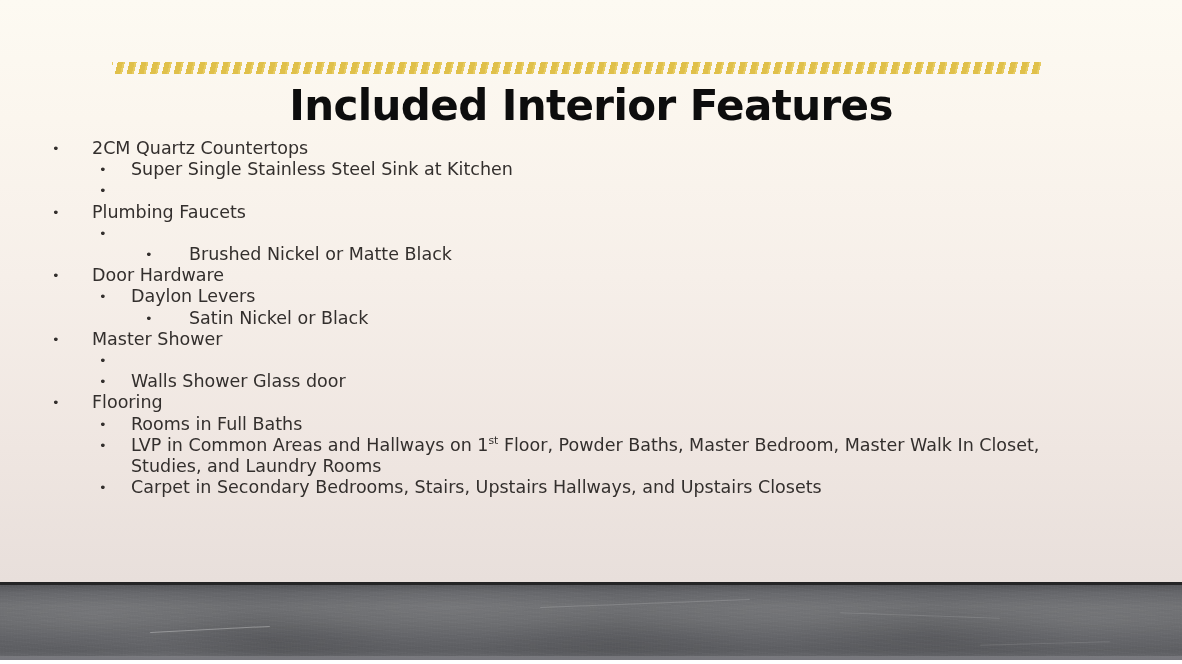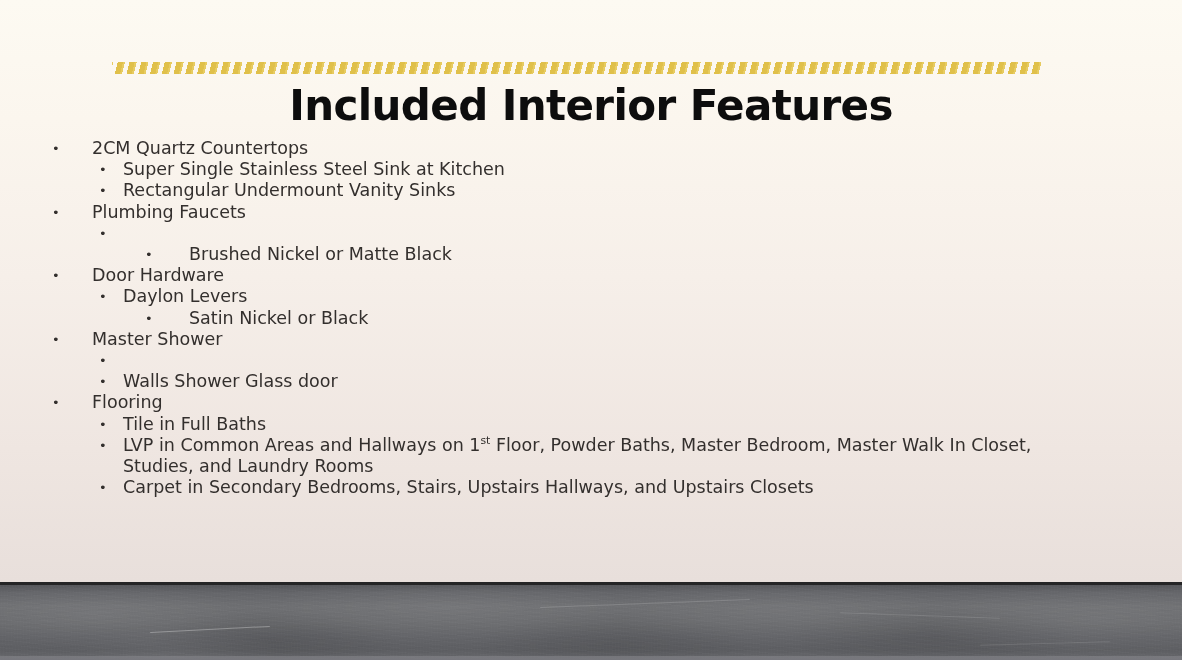"Super Single Stainless Steel Sink" .lvl2 .txt { margin-left: 0px -> 8px }
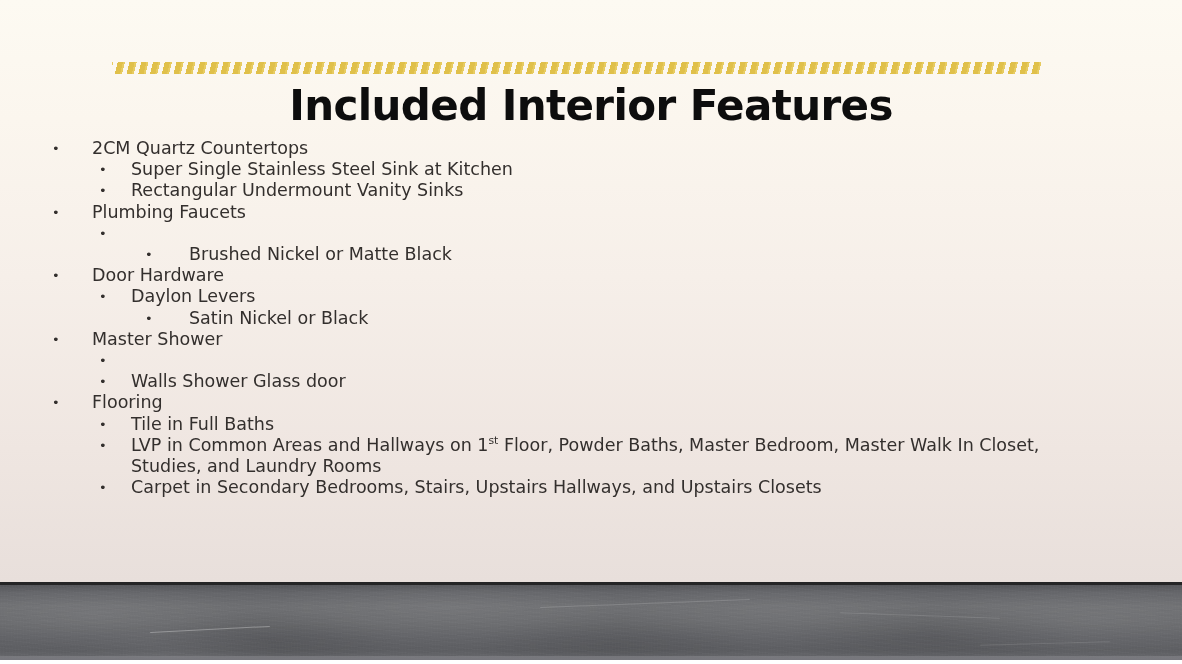"Rectangular Undermount Vanity Sinks" span.txt { html: <span>Rectangular Undermount Vanity Sinks</span> -> none }
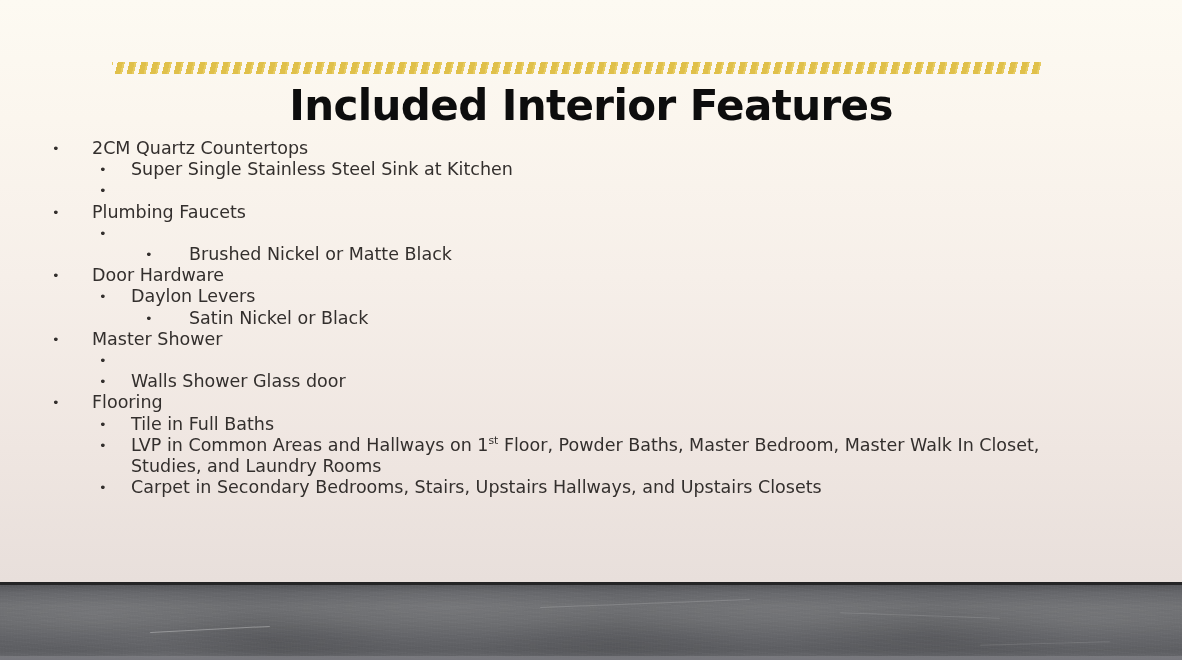"Tile in Full Baths" span.txt { text: Tile -> Rooms }
